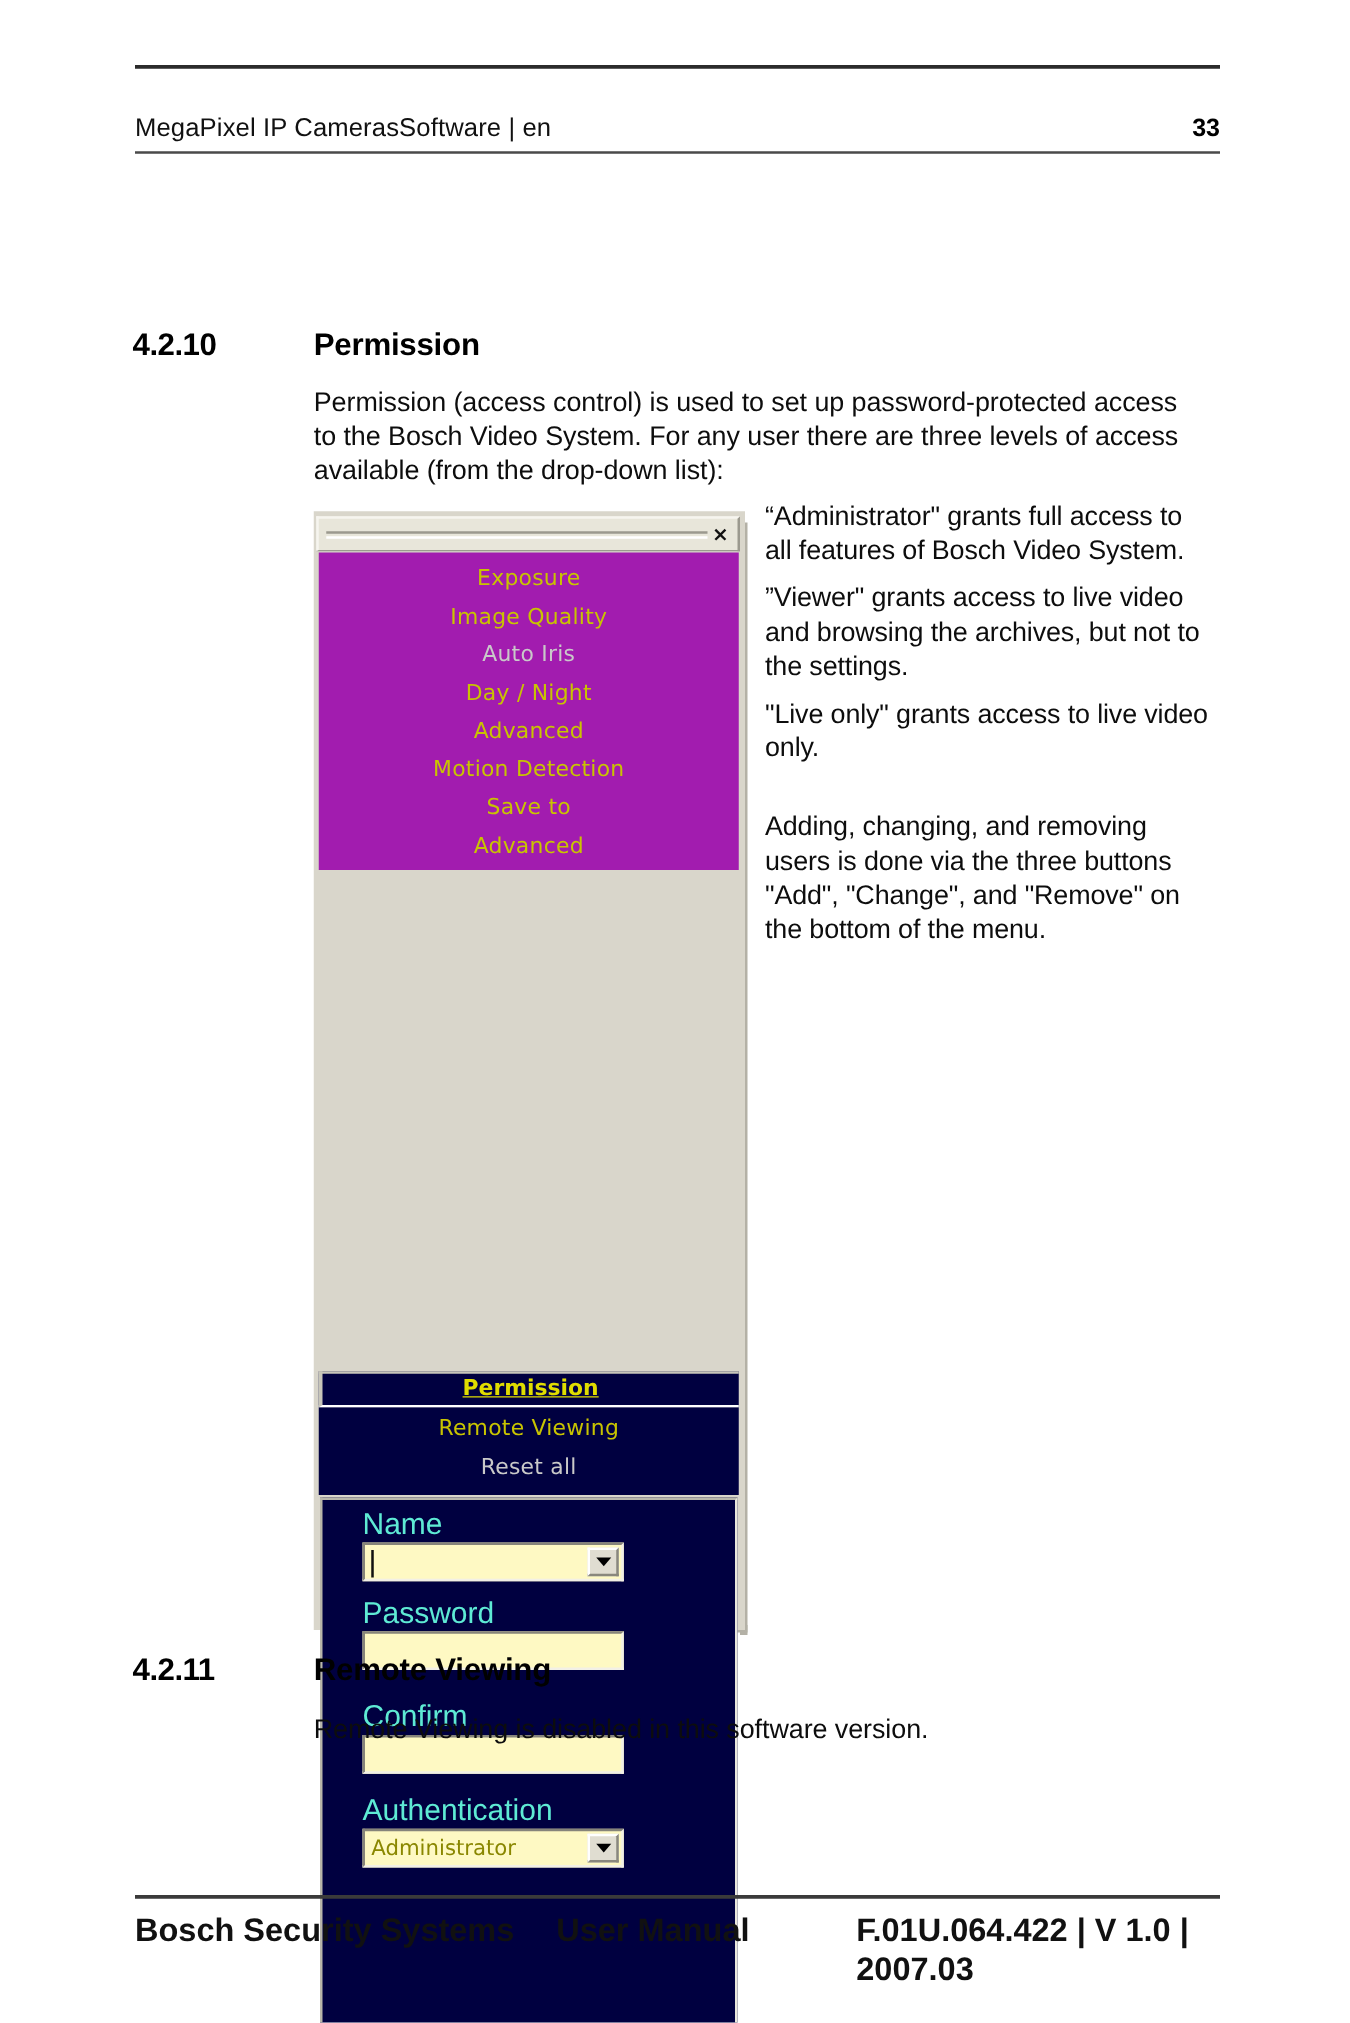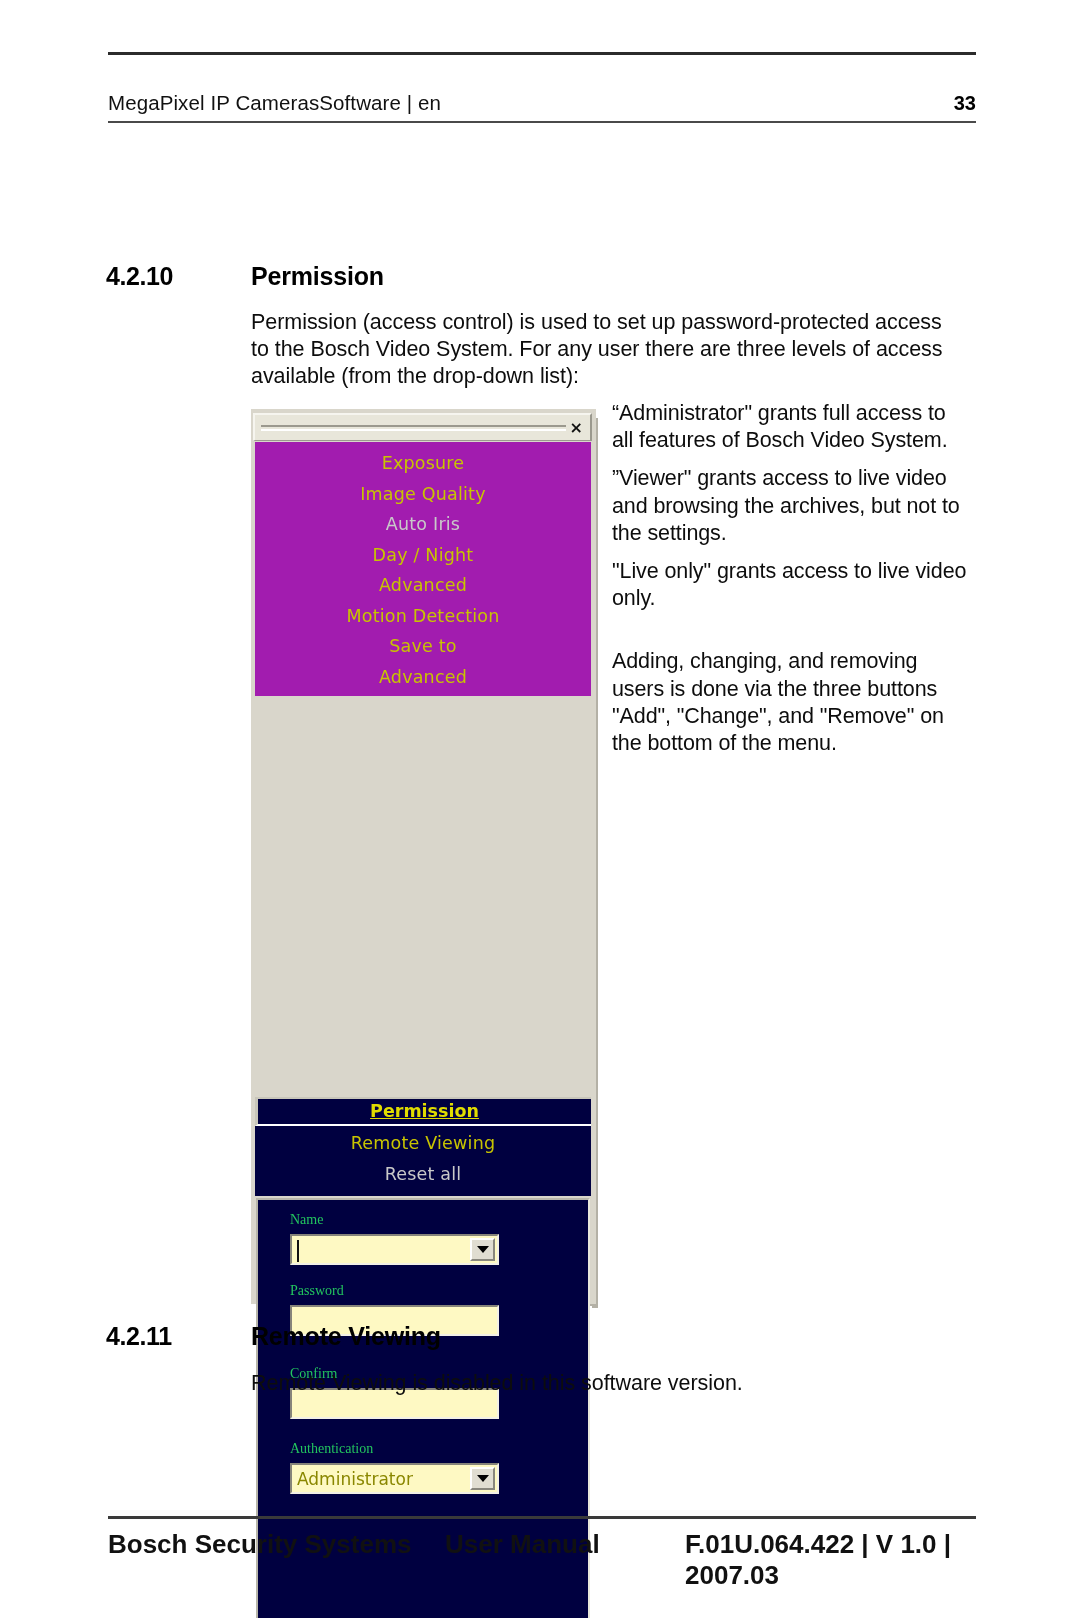"Name" .field-label { color: #22c55e -> #5eead4; font-family: Liberation Serif, serif -> Liberation Sans, sans-serif; font-size: 14px -> 24px }
